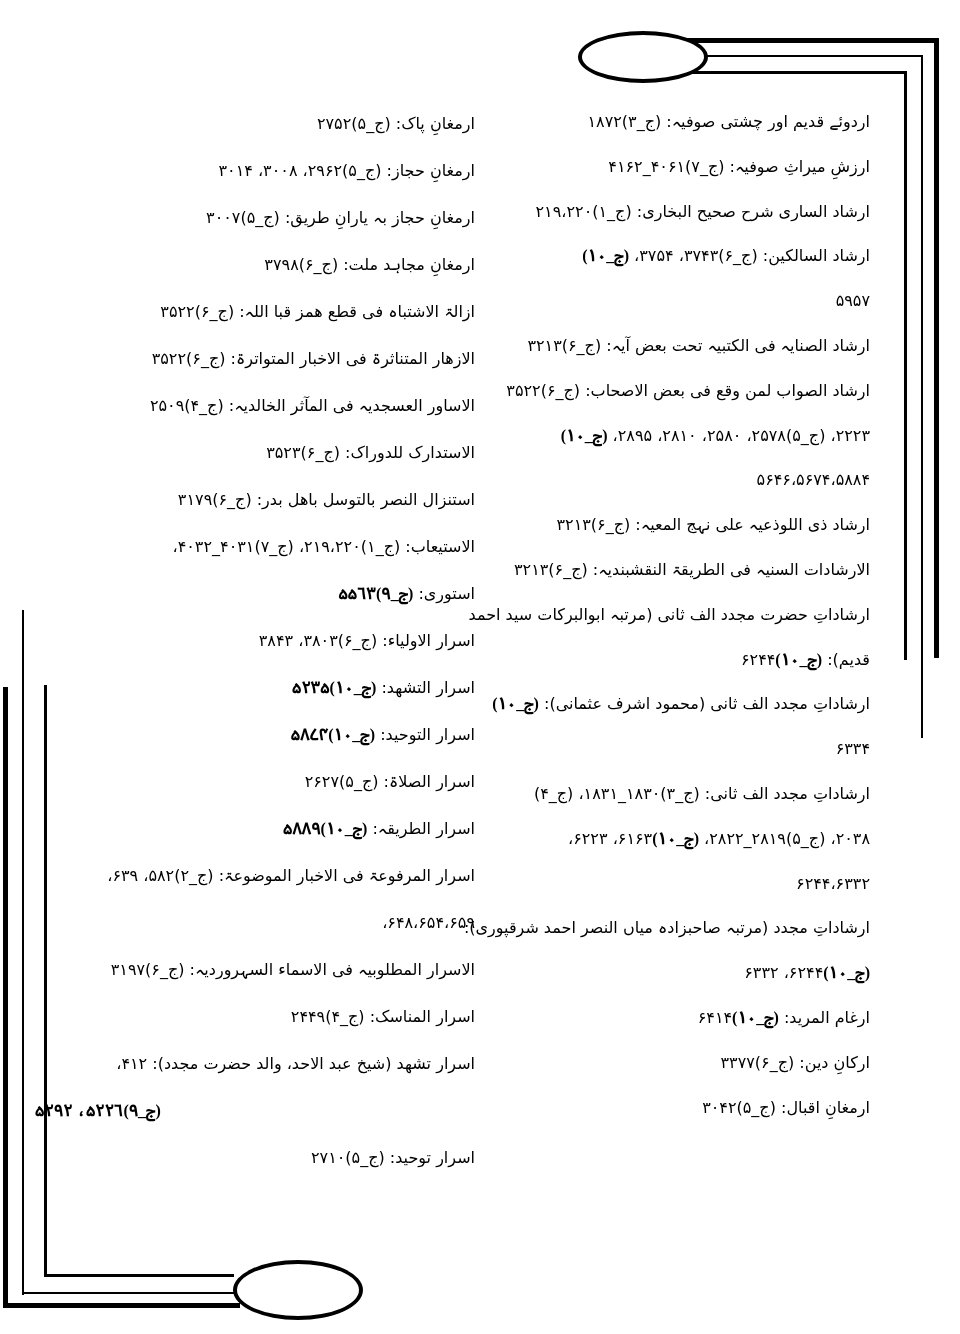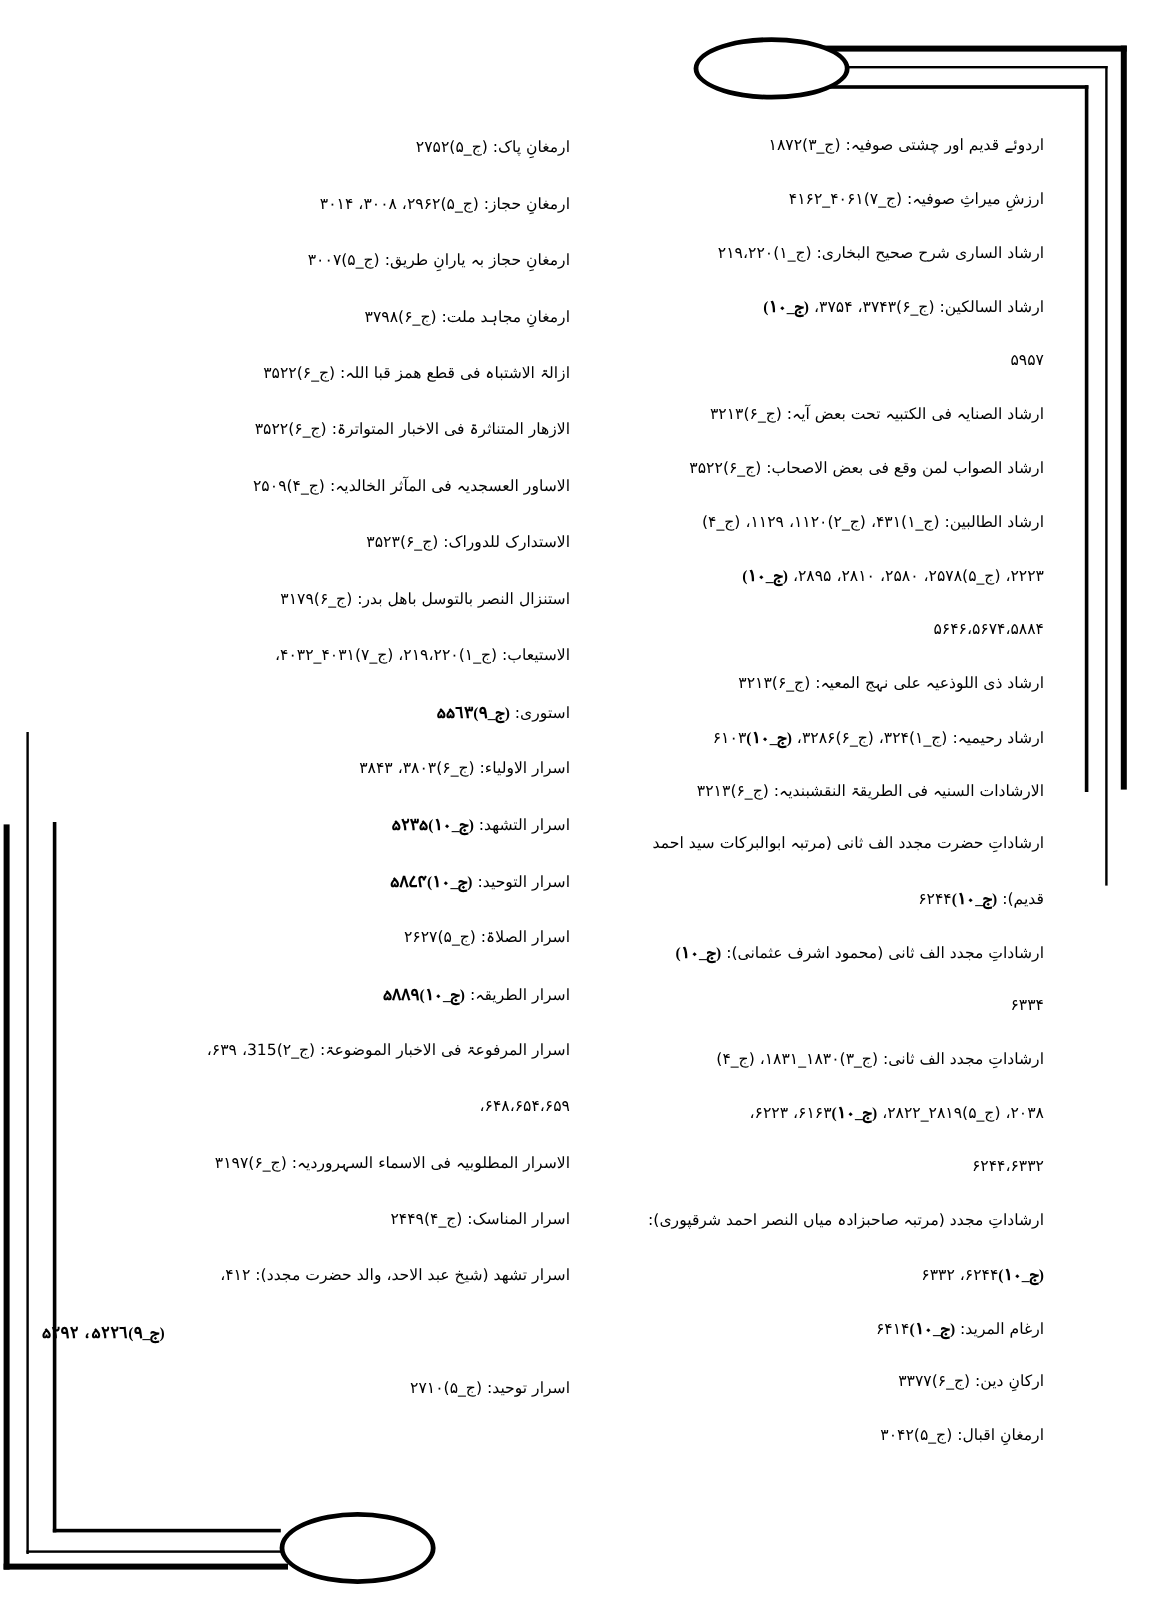"ارمغانِ پاک: (ج_۵)۲۷۵۲" .col { font-size: 13px -> 16px }
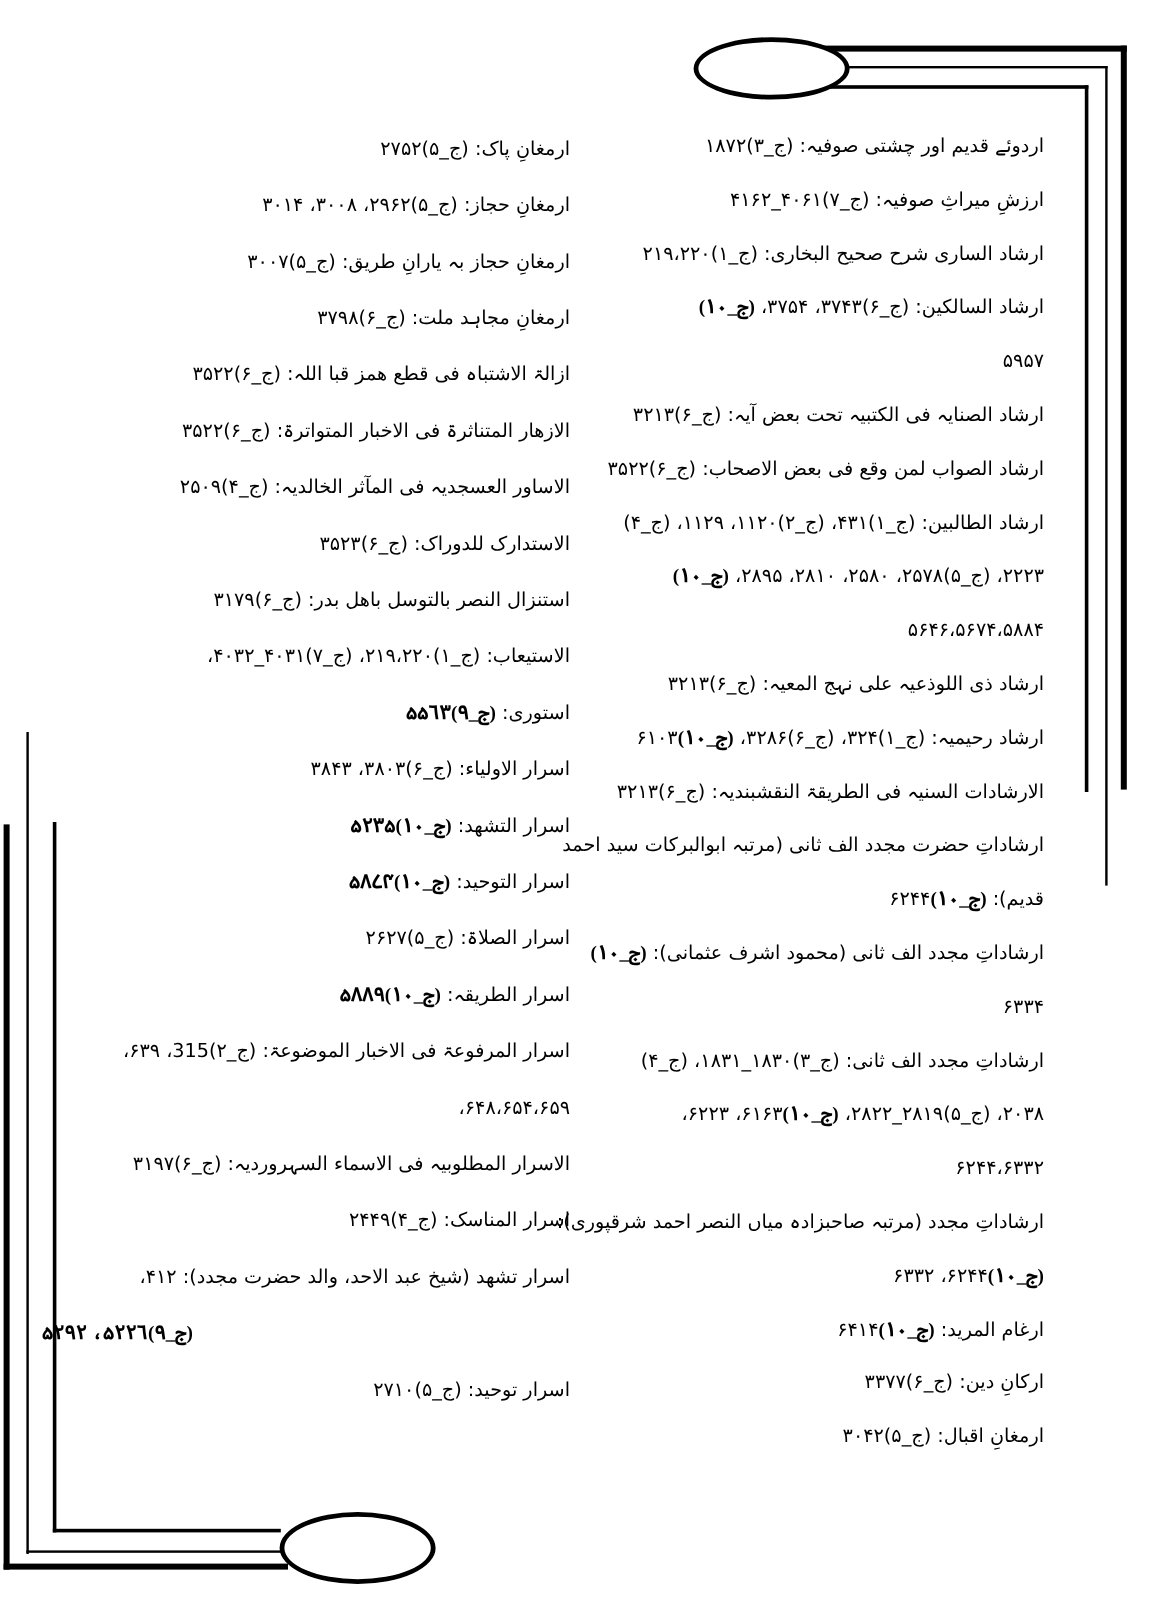"ارشاد الطالبین: (ج_۱)۴۳۱، (ج_۲)۱۱۲۰،" div.line { html: <div><span>ارشاد الطالبین: (ج_۱)۴۳۱، (ج_۲)۱۱۲۰، ۱۱۲۹، (ج_۴)</span></div> -> none }
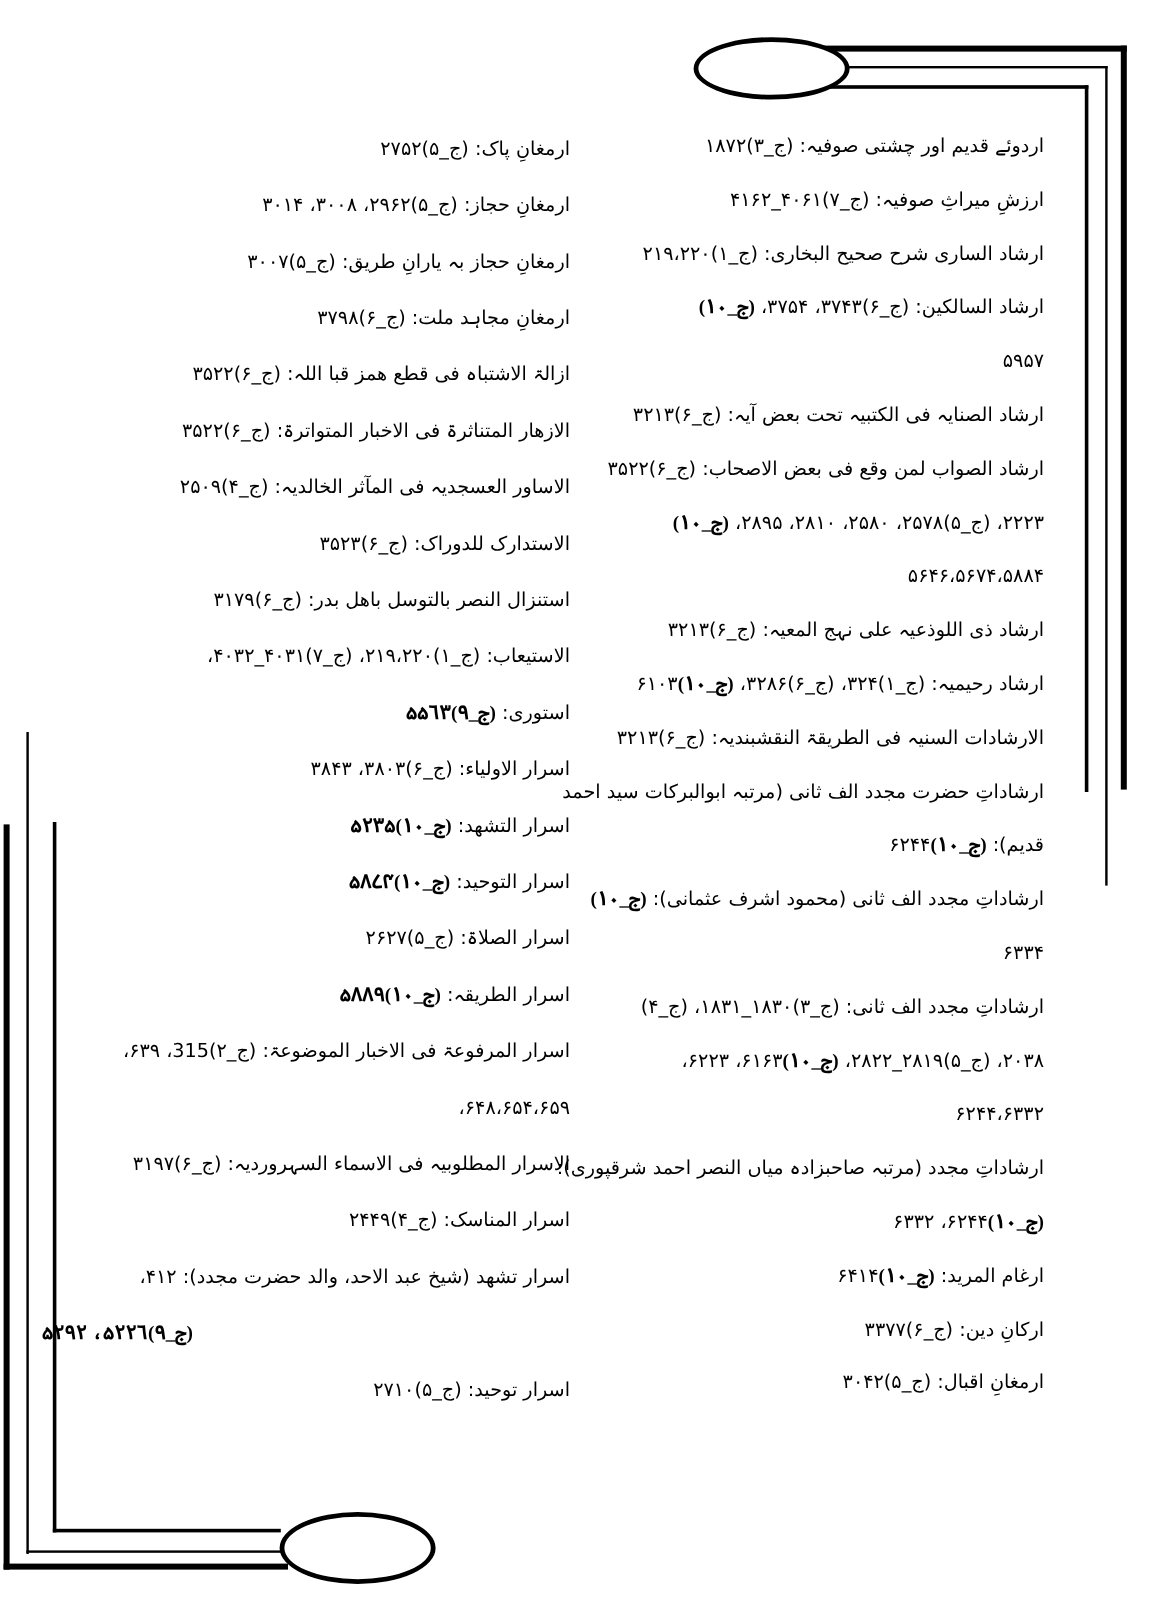"ارشاد رحیمیہ: (ج_۱)۳۲۴، (ج_۶)۳۲۸۶،" div.entry { html: <div> <div><span>ارشاد رحیمیہ: (ج_۱)۳۲۴، (ج_۶)۳۲۸۶، </span><span>(ج_۱۰)</span><span>۶۱۰۳</span></div> </div> -> none }
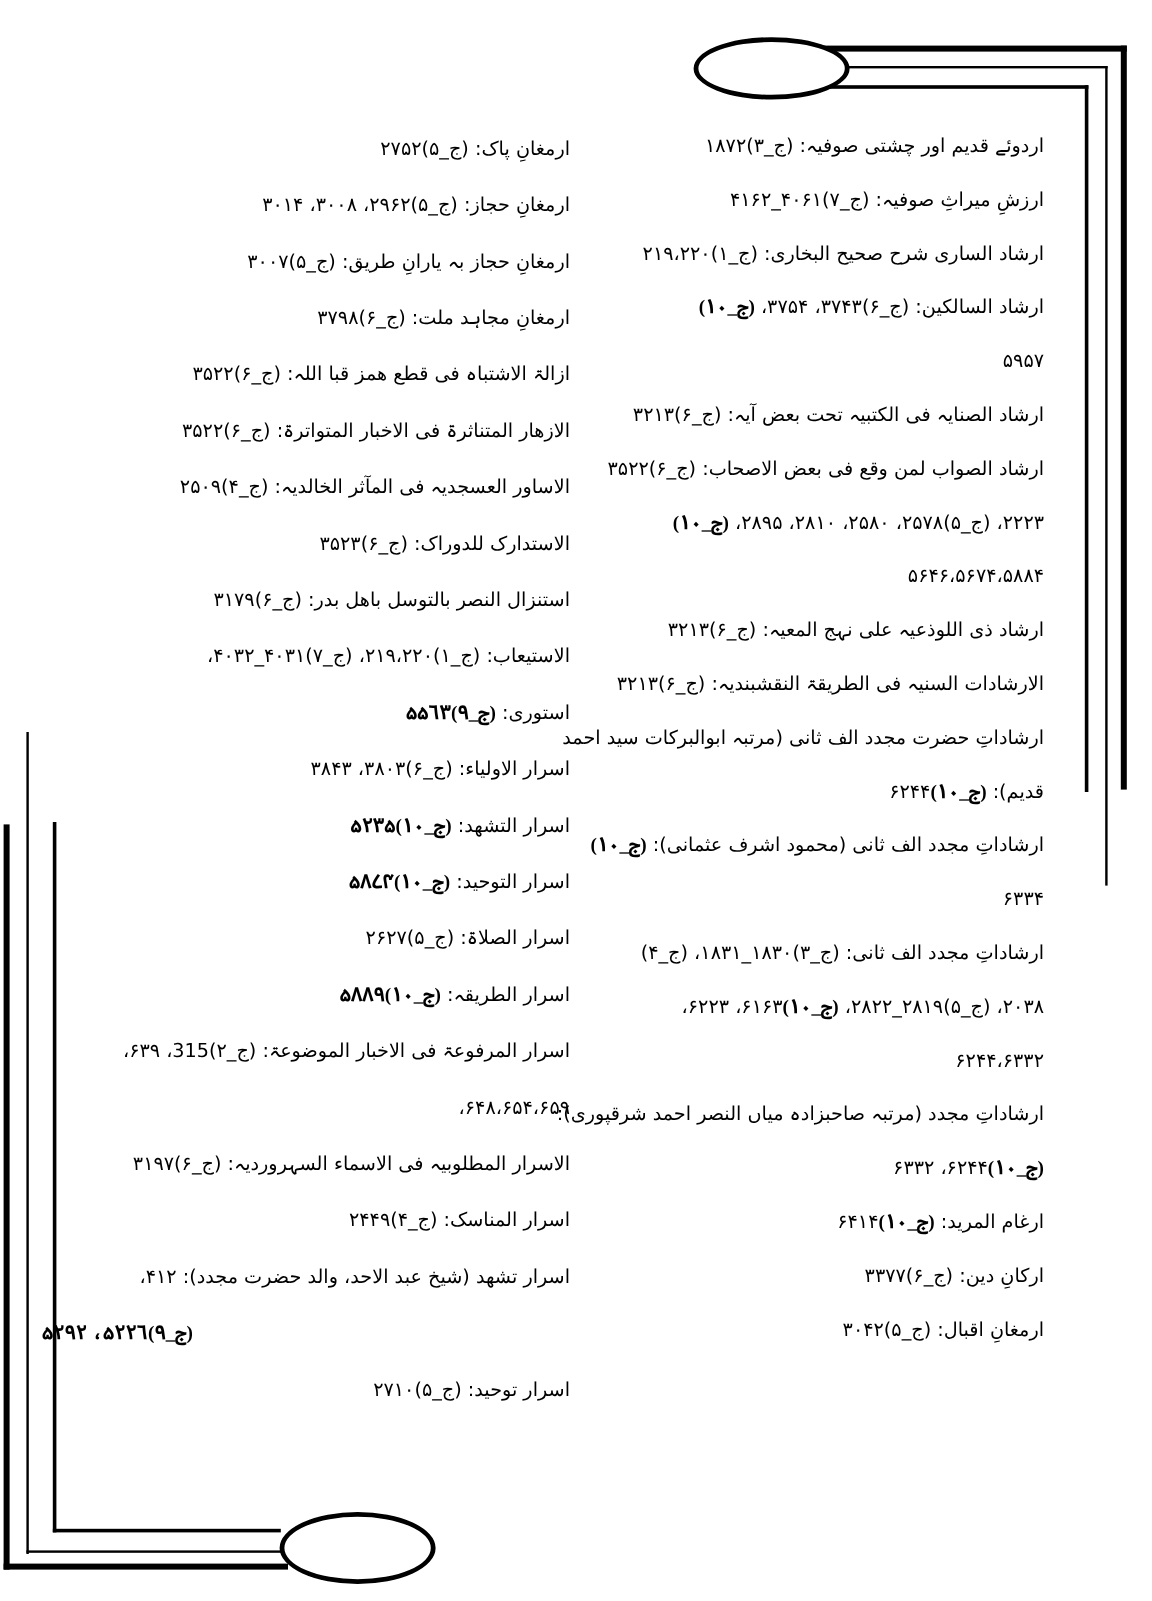"اسرار المرفوعۃ فی الاخبار الموضوعۃ:" span.seg { text: 315 -> ۵۸۲ }
